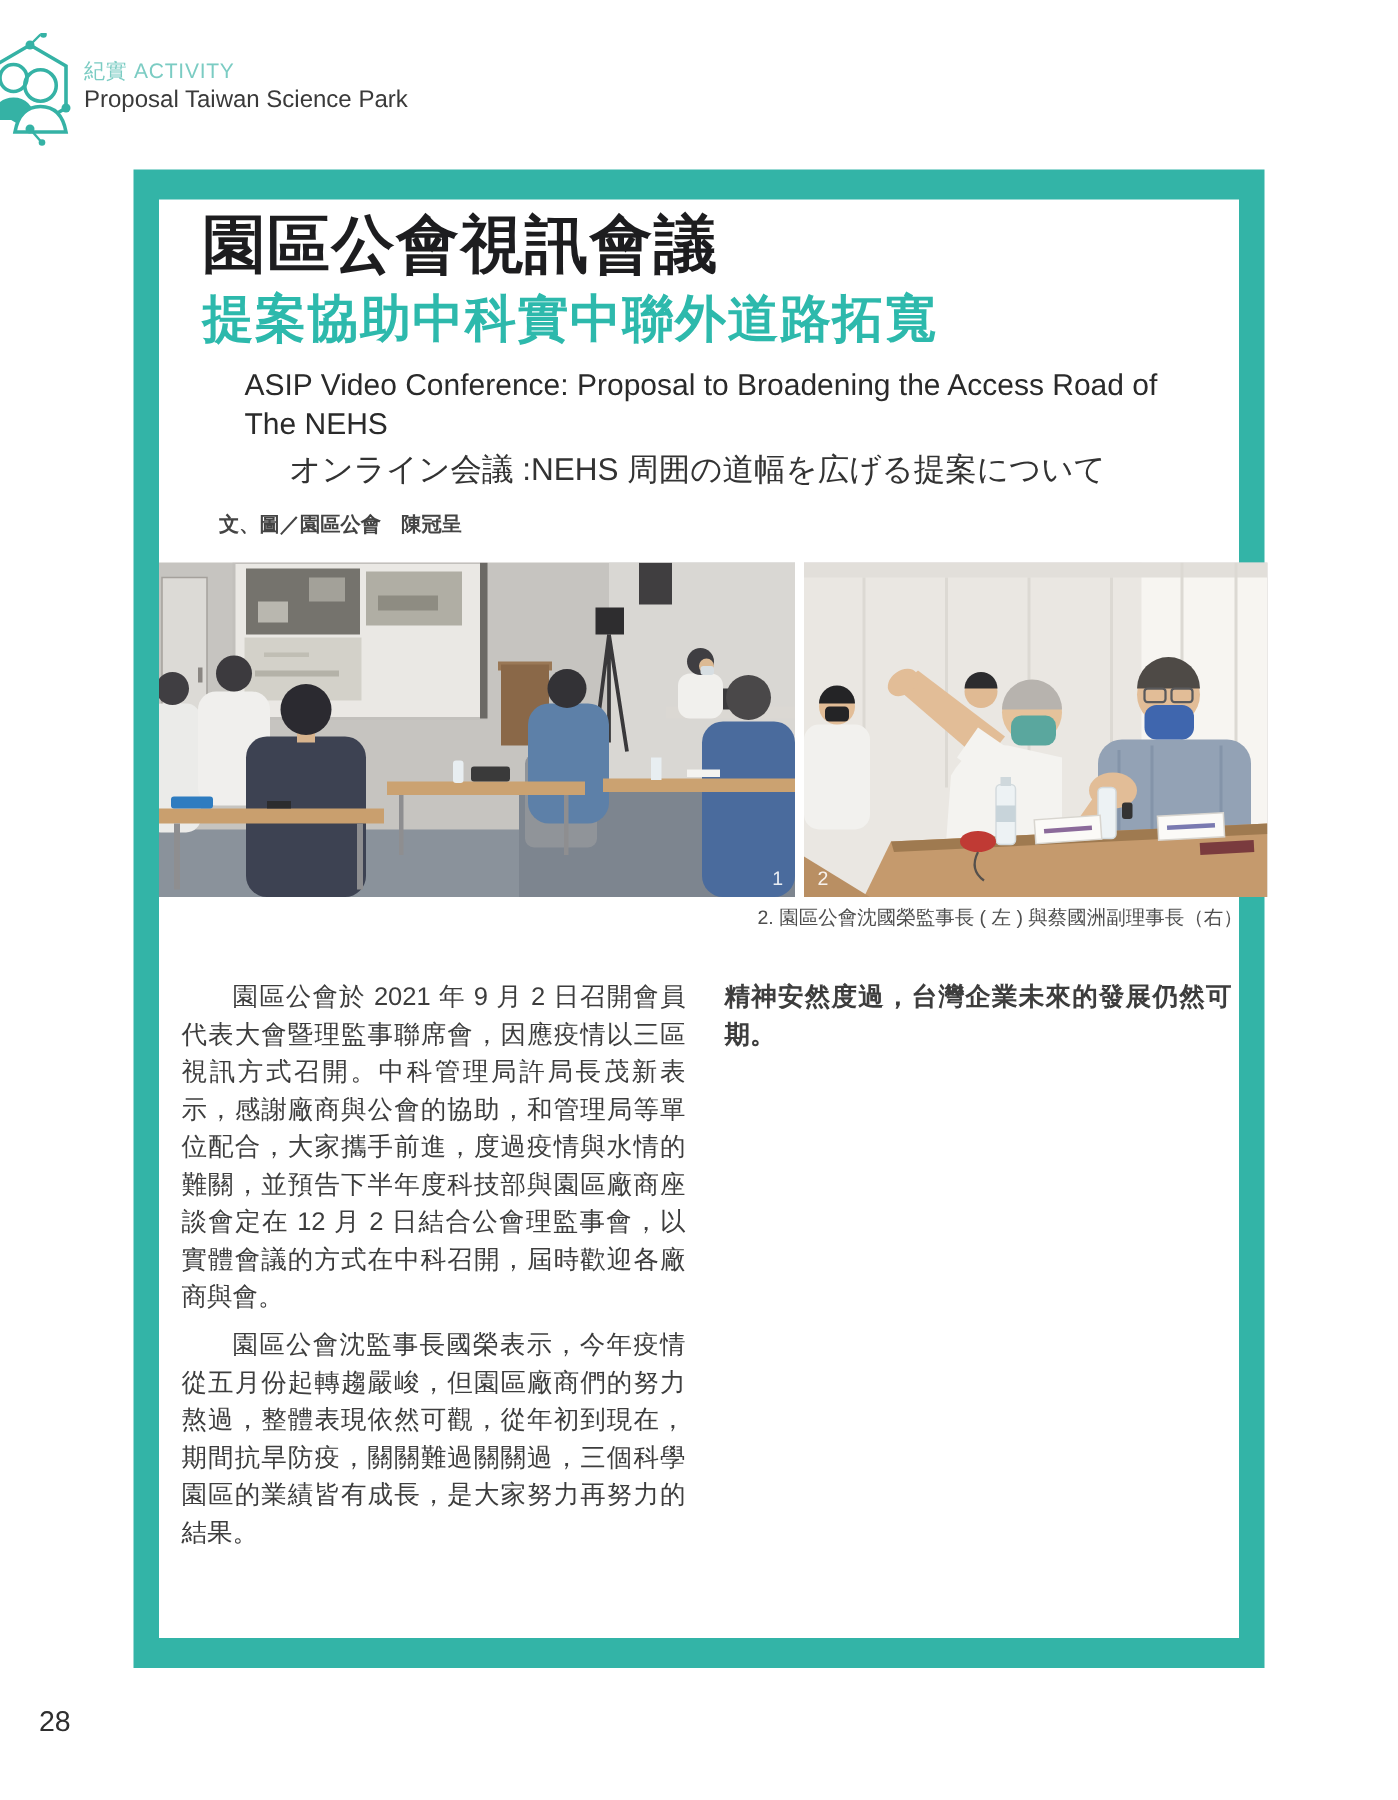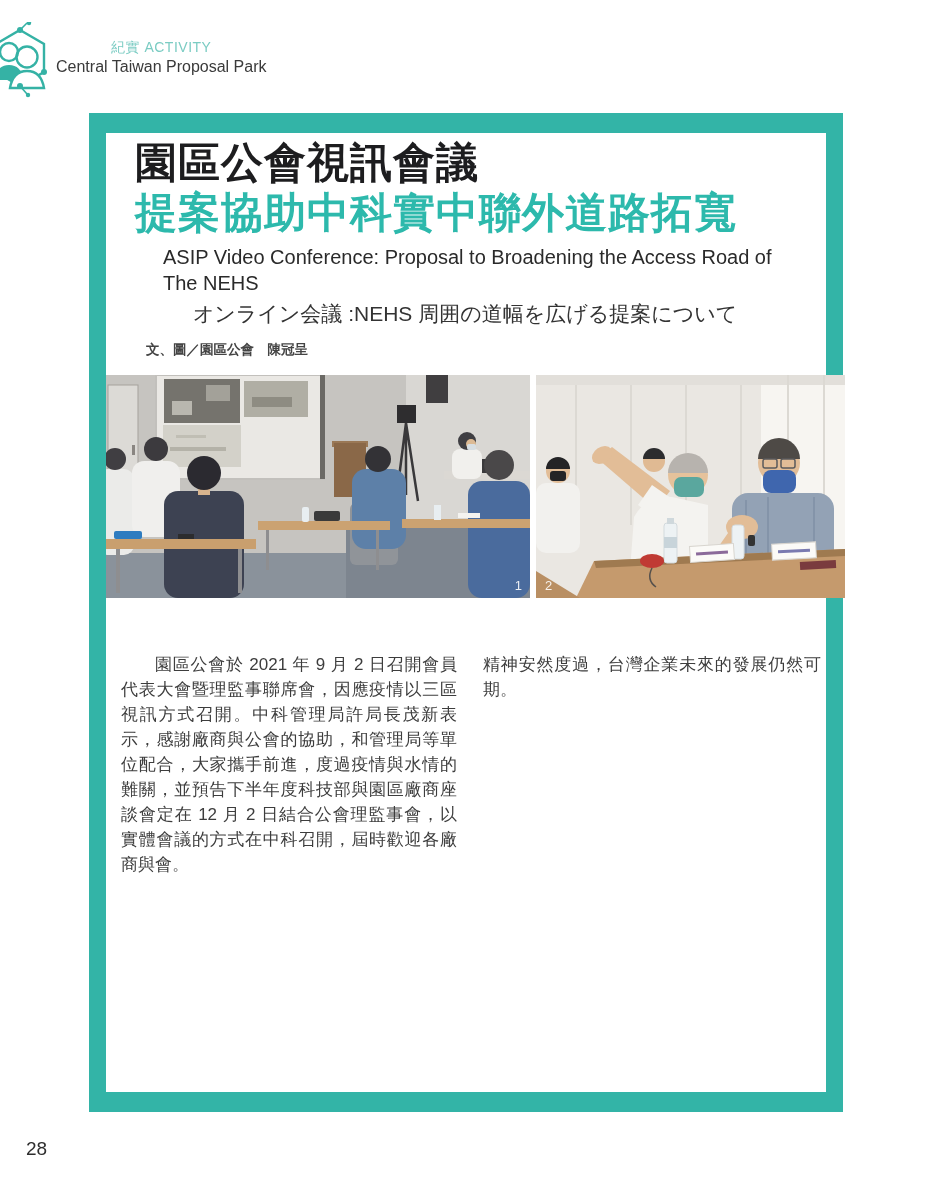"紀實 ACTIVITY" .pg-header { text-align: center -> none }
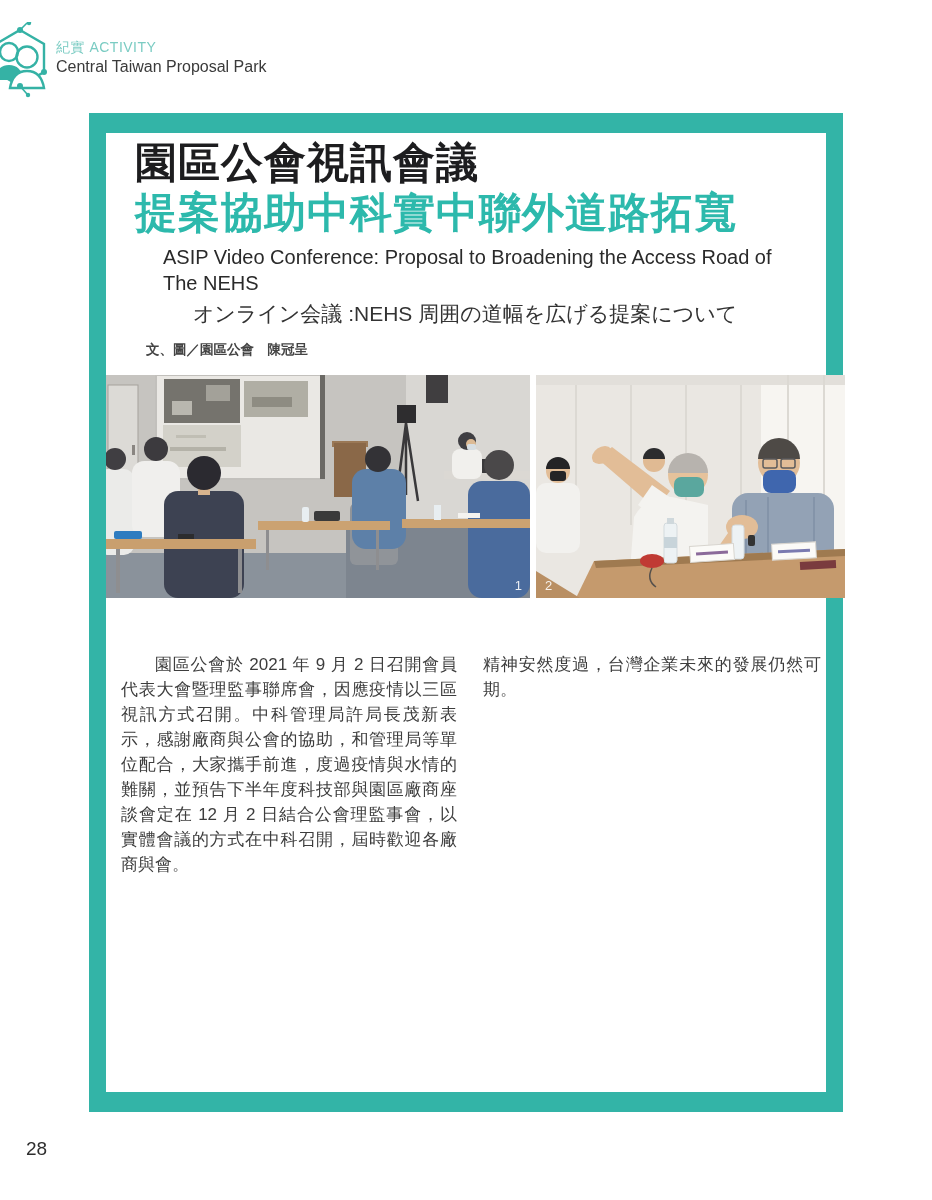"Central Taiwan Proposal Park" div.org-line { text: Central Taiwan Proposal -> Proposal Taiwan Science }
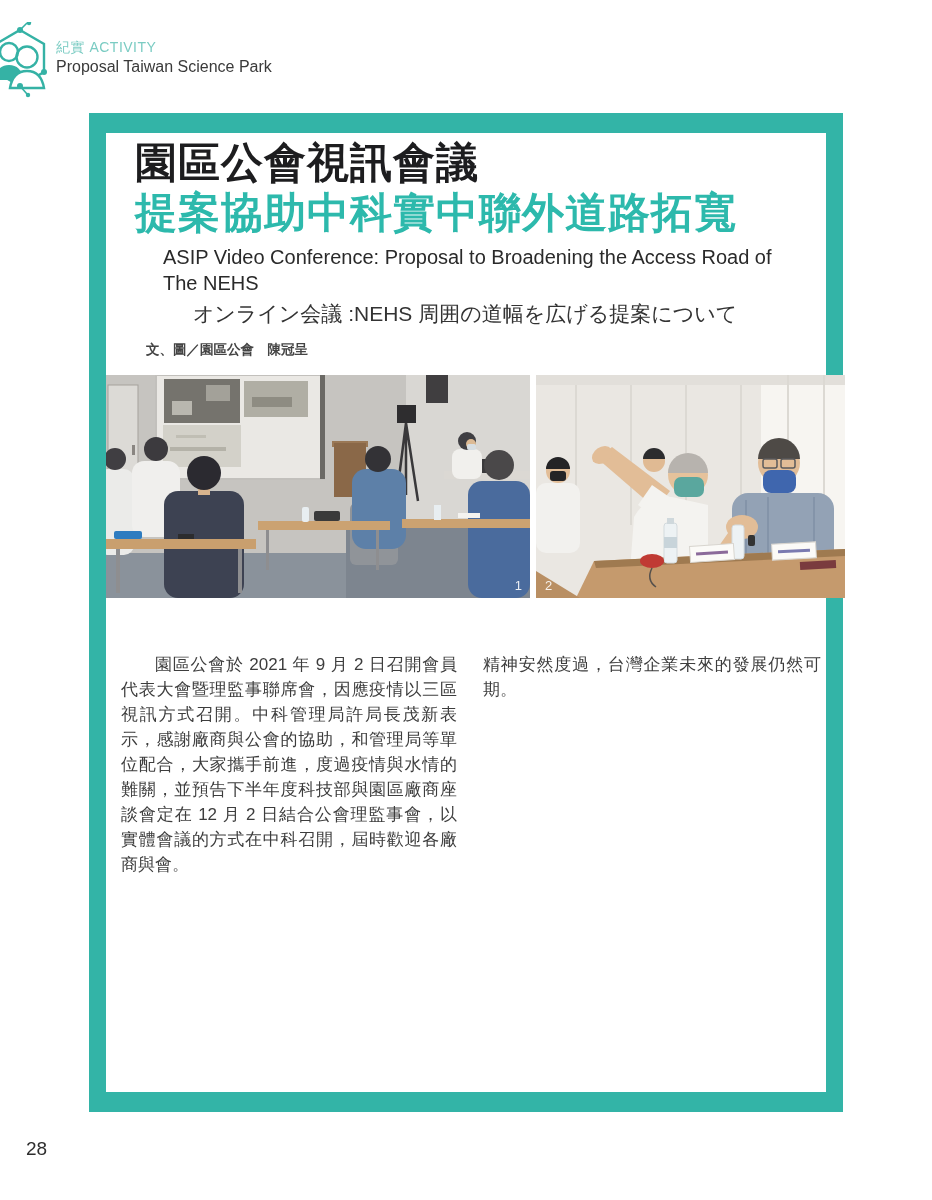"提案協助中科實中聯外道路拓寬" .t-sub { font-family: Liberation Serif, serif -> none; font-size: 42px -> 34px }
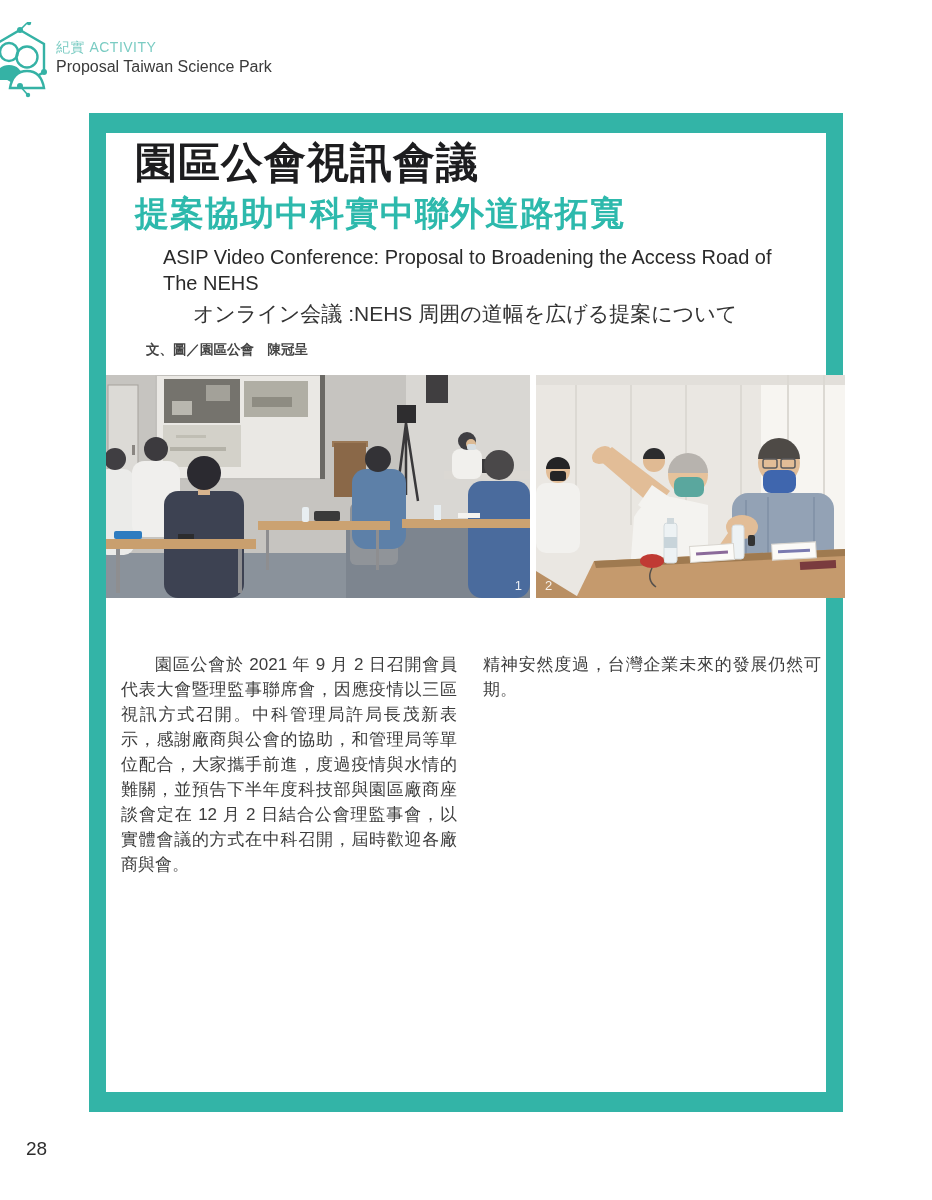"2. 園區公會沈國榮監事長 ( 左 )" div.caption { html: none -> <div>2. 園區公會沈國榮監事長 ( 左 ) 與蔡國洲副理事長（右）</div> }
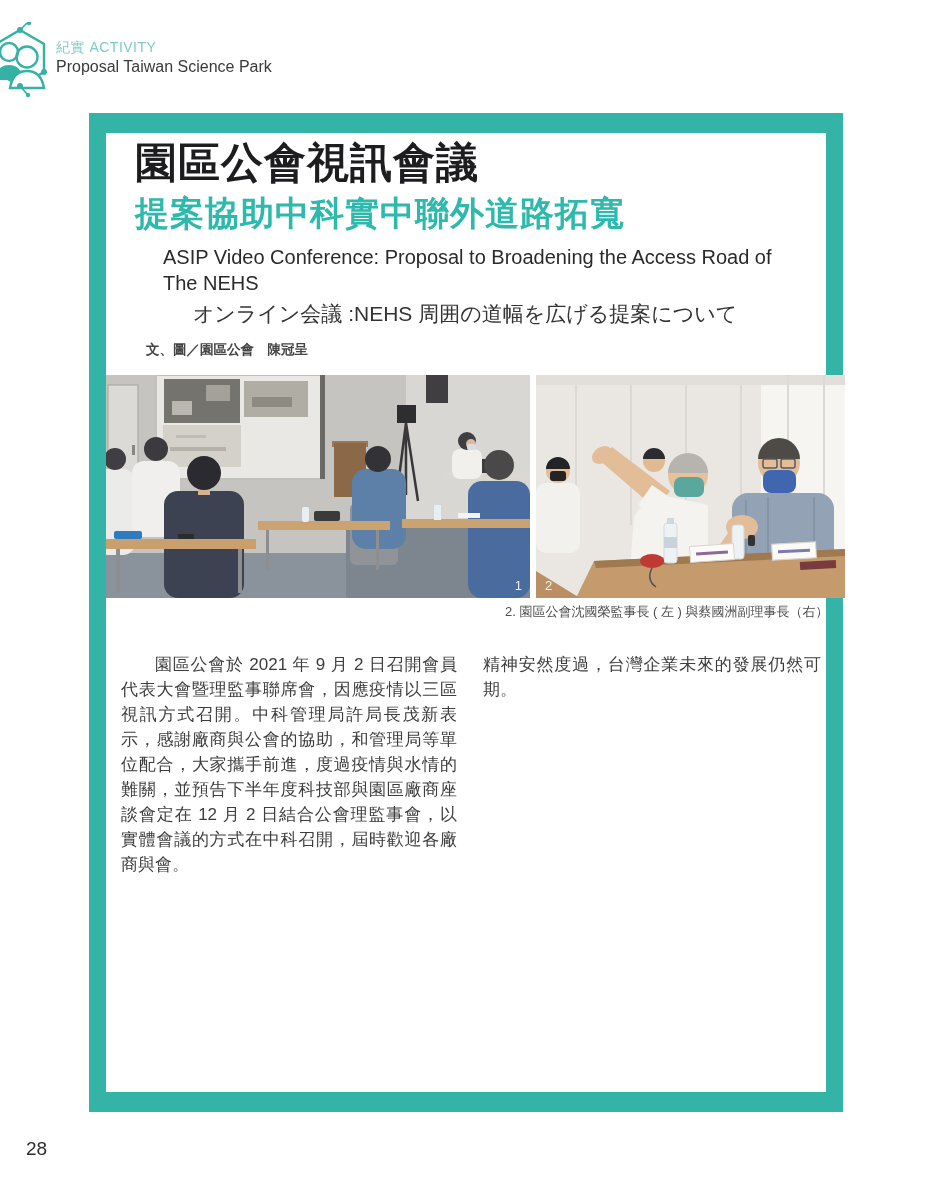"精神安然度過，台灣企業未來的發展仍然可期。" .col p.noindent { font-weight: none -> bold }
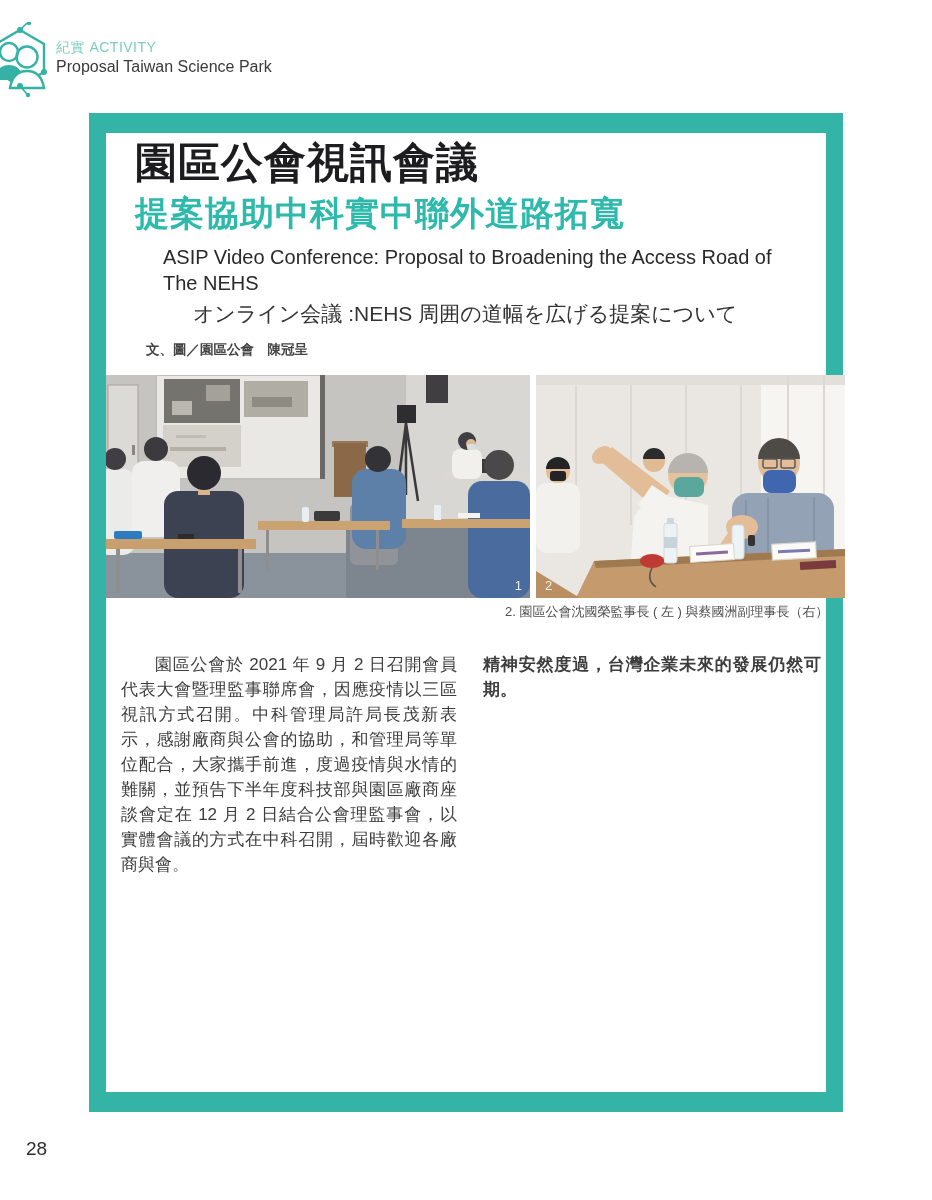"園區公會沈監事長國榮表示，今年疫情從五月份起轉趨嚴峻，但園區廠商們的努力熬過，整" p { html: none -> <p>園區公會沈監事長國榮表示，今年疫情從五月份起轉趨嚴峻，但園區廠商們的努力熬過，整體表現依然可觀，從年初到現在，期間抗旱防疫，關關難過關關過，三個科學園區的業績皆有成長，是大家努力再努力的結果。</p> }
